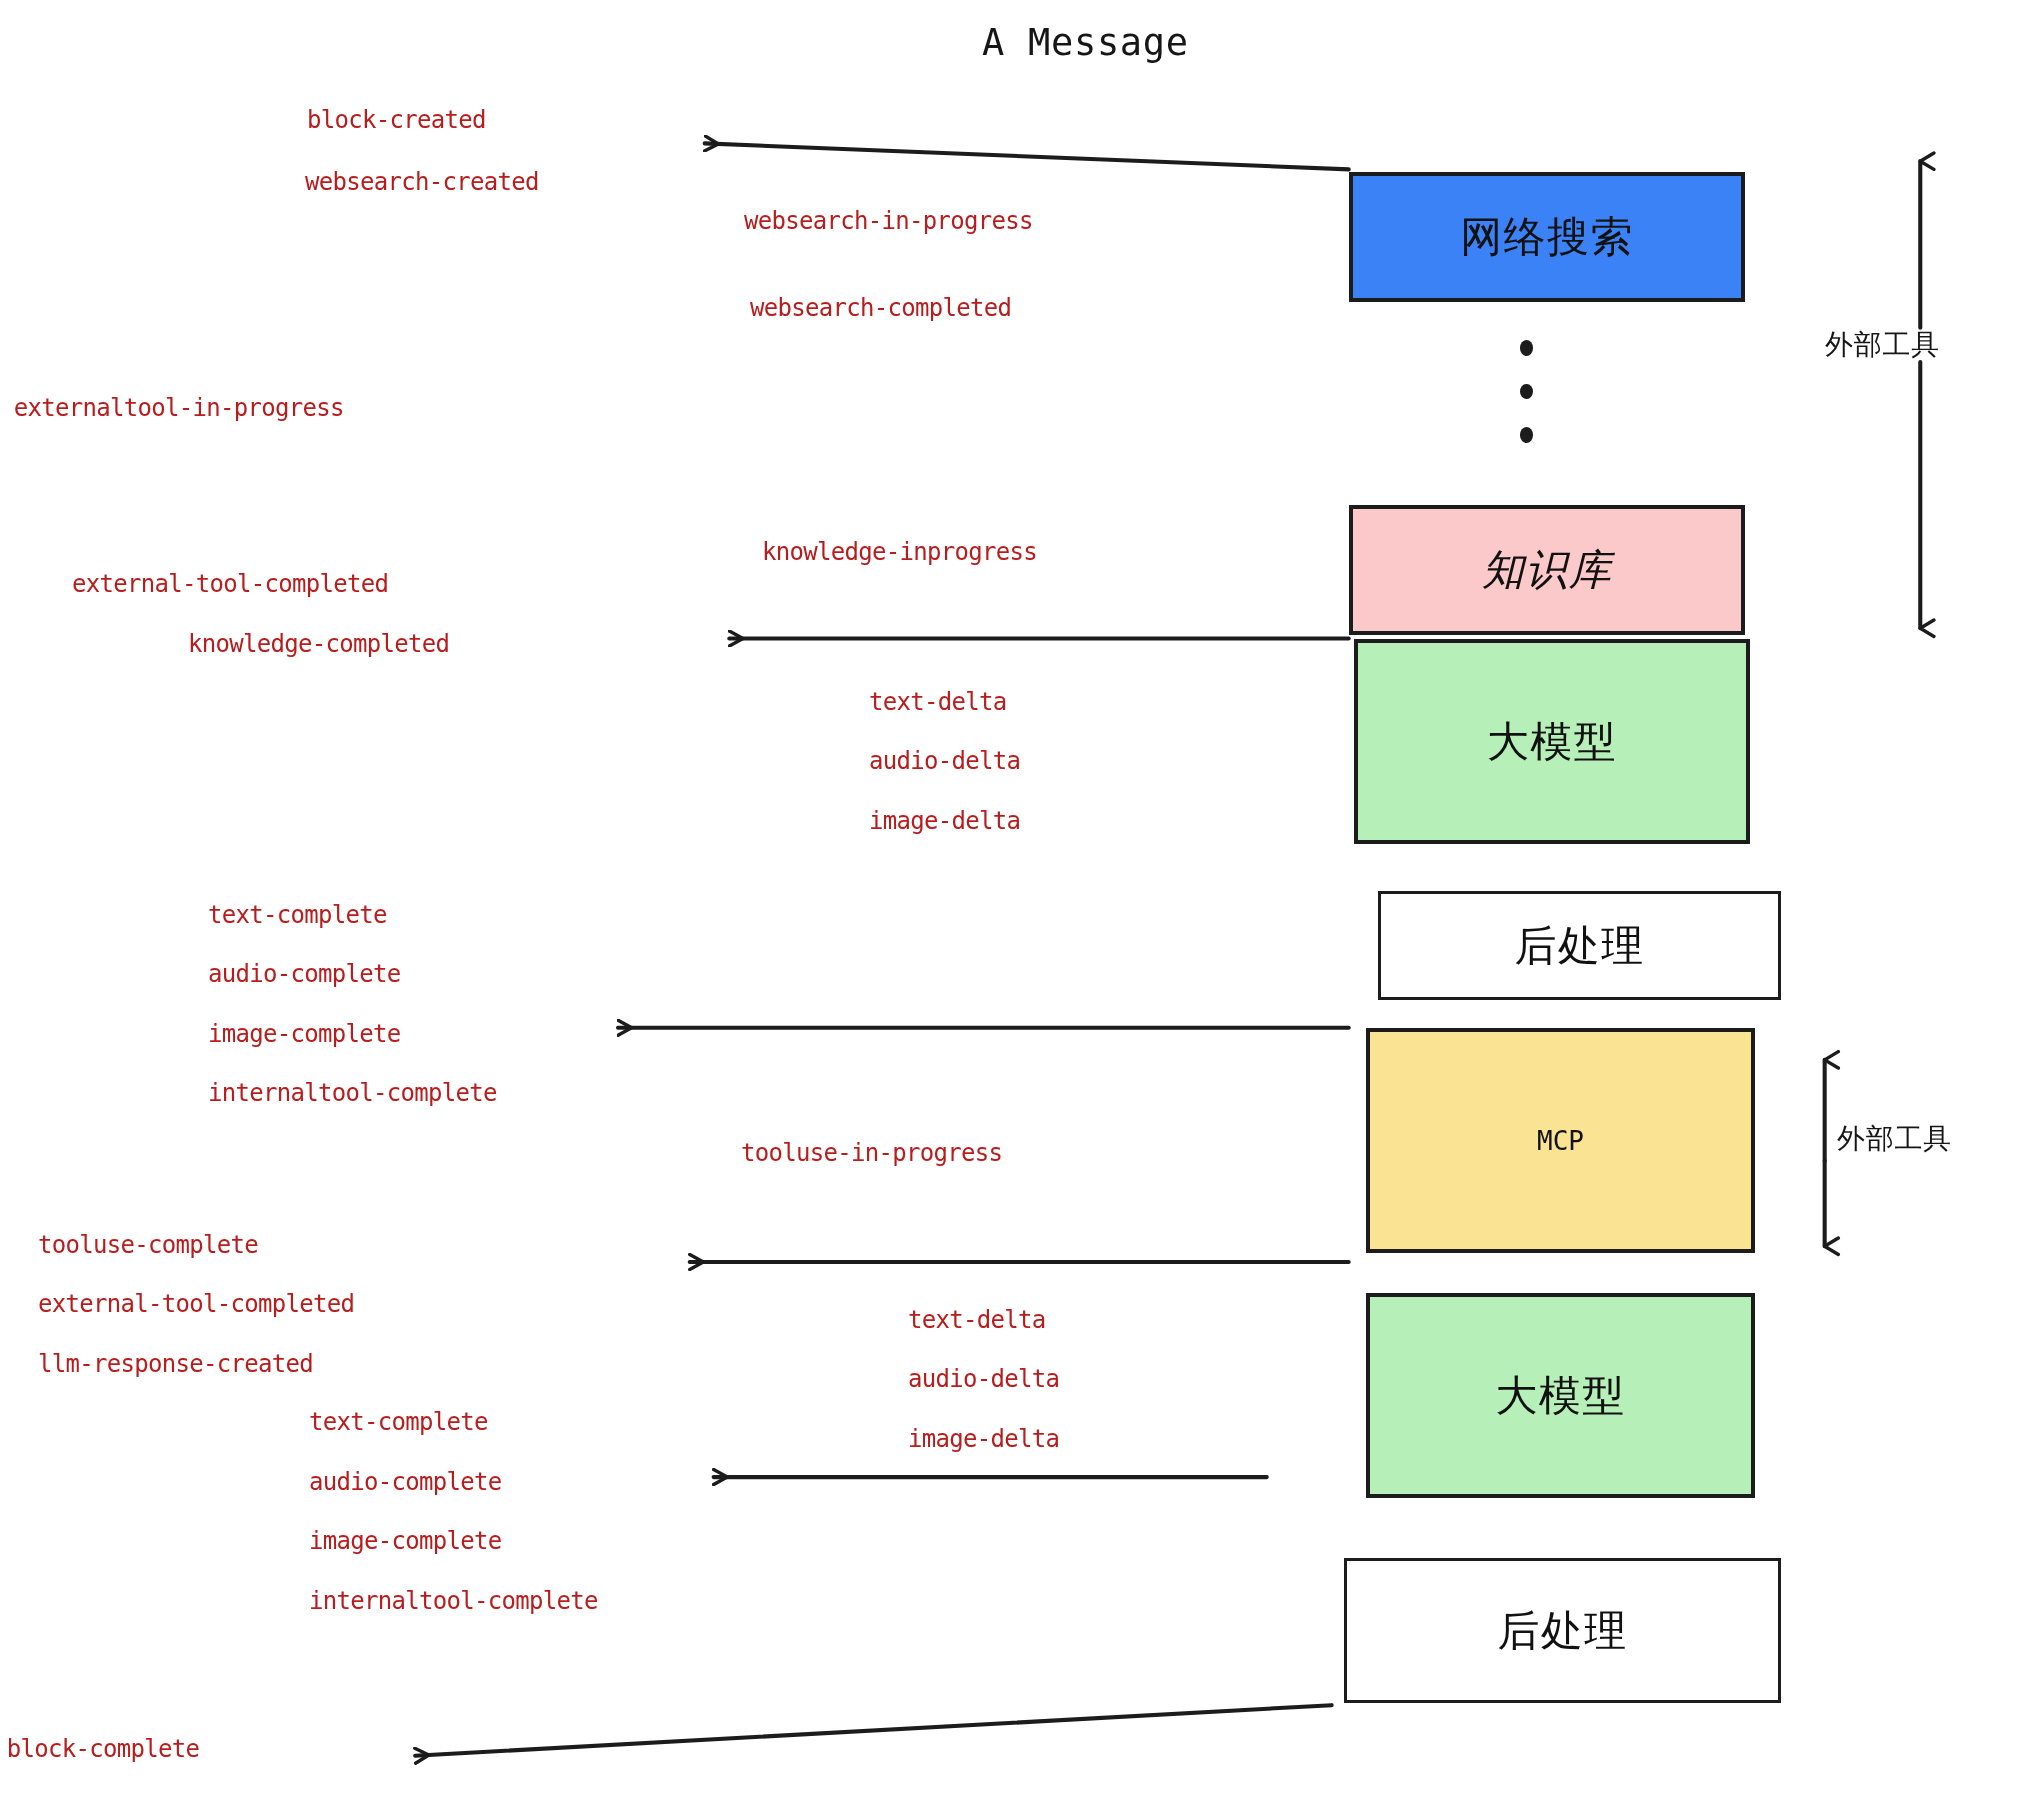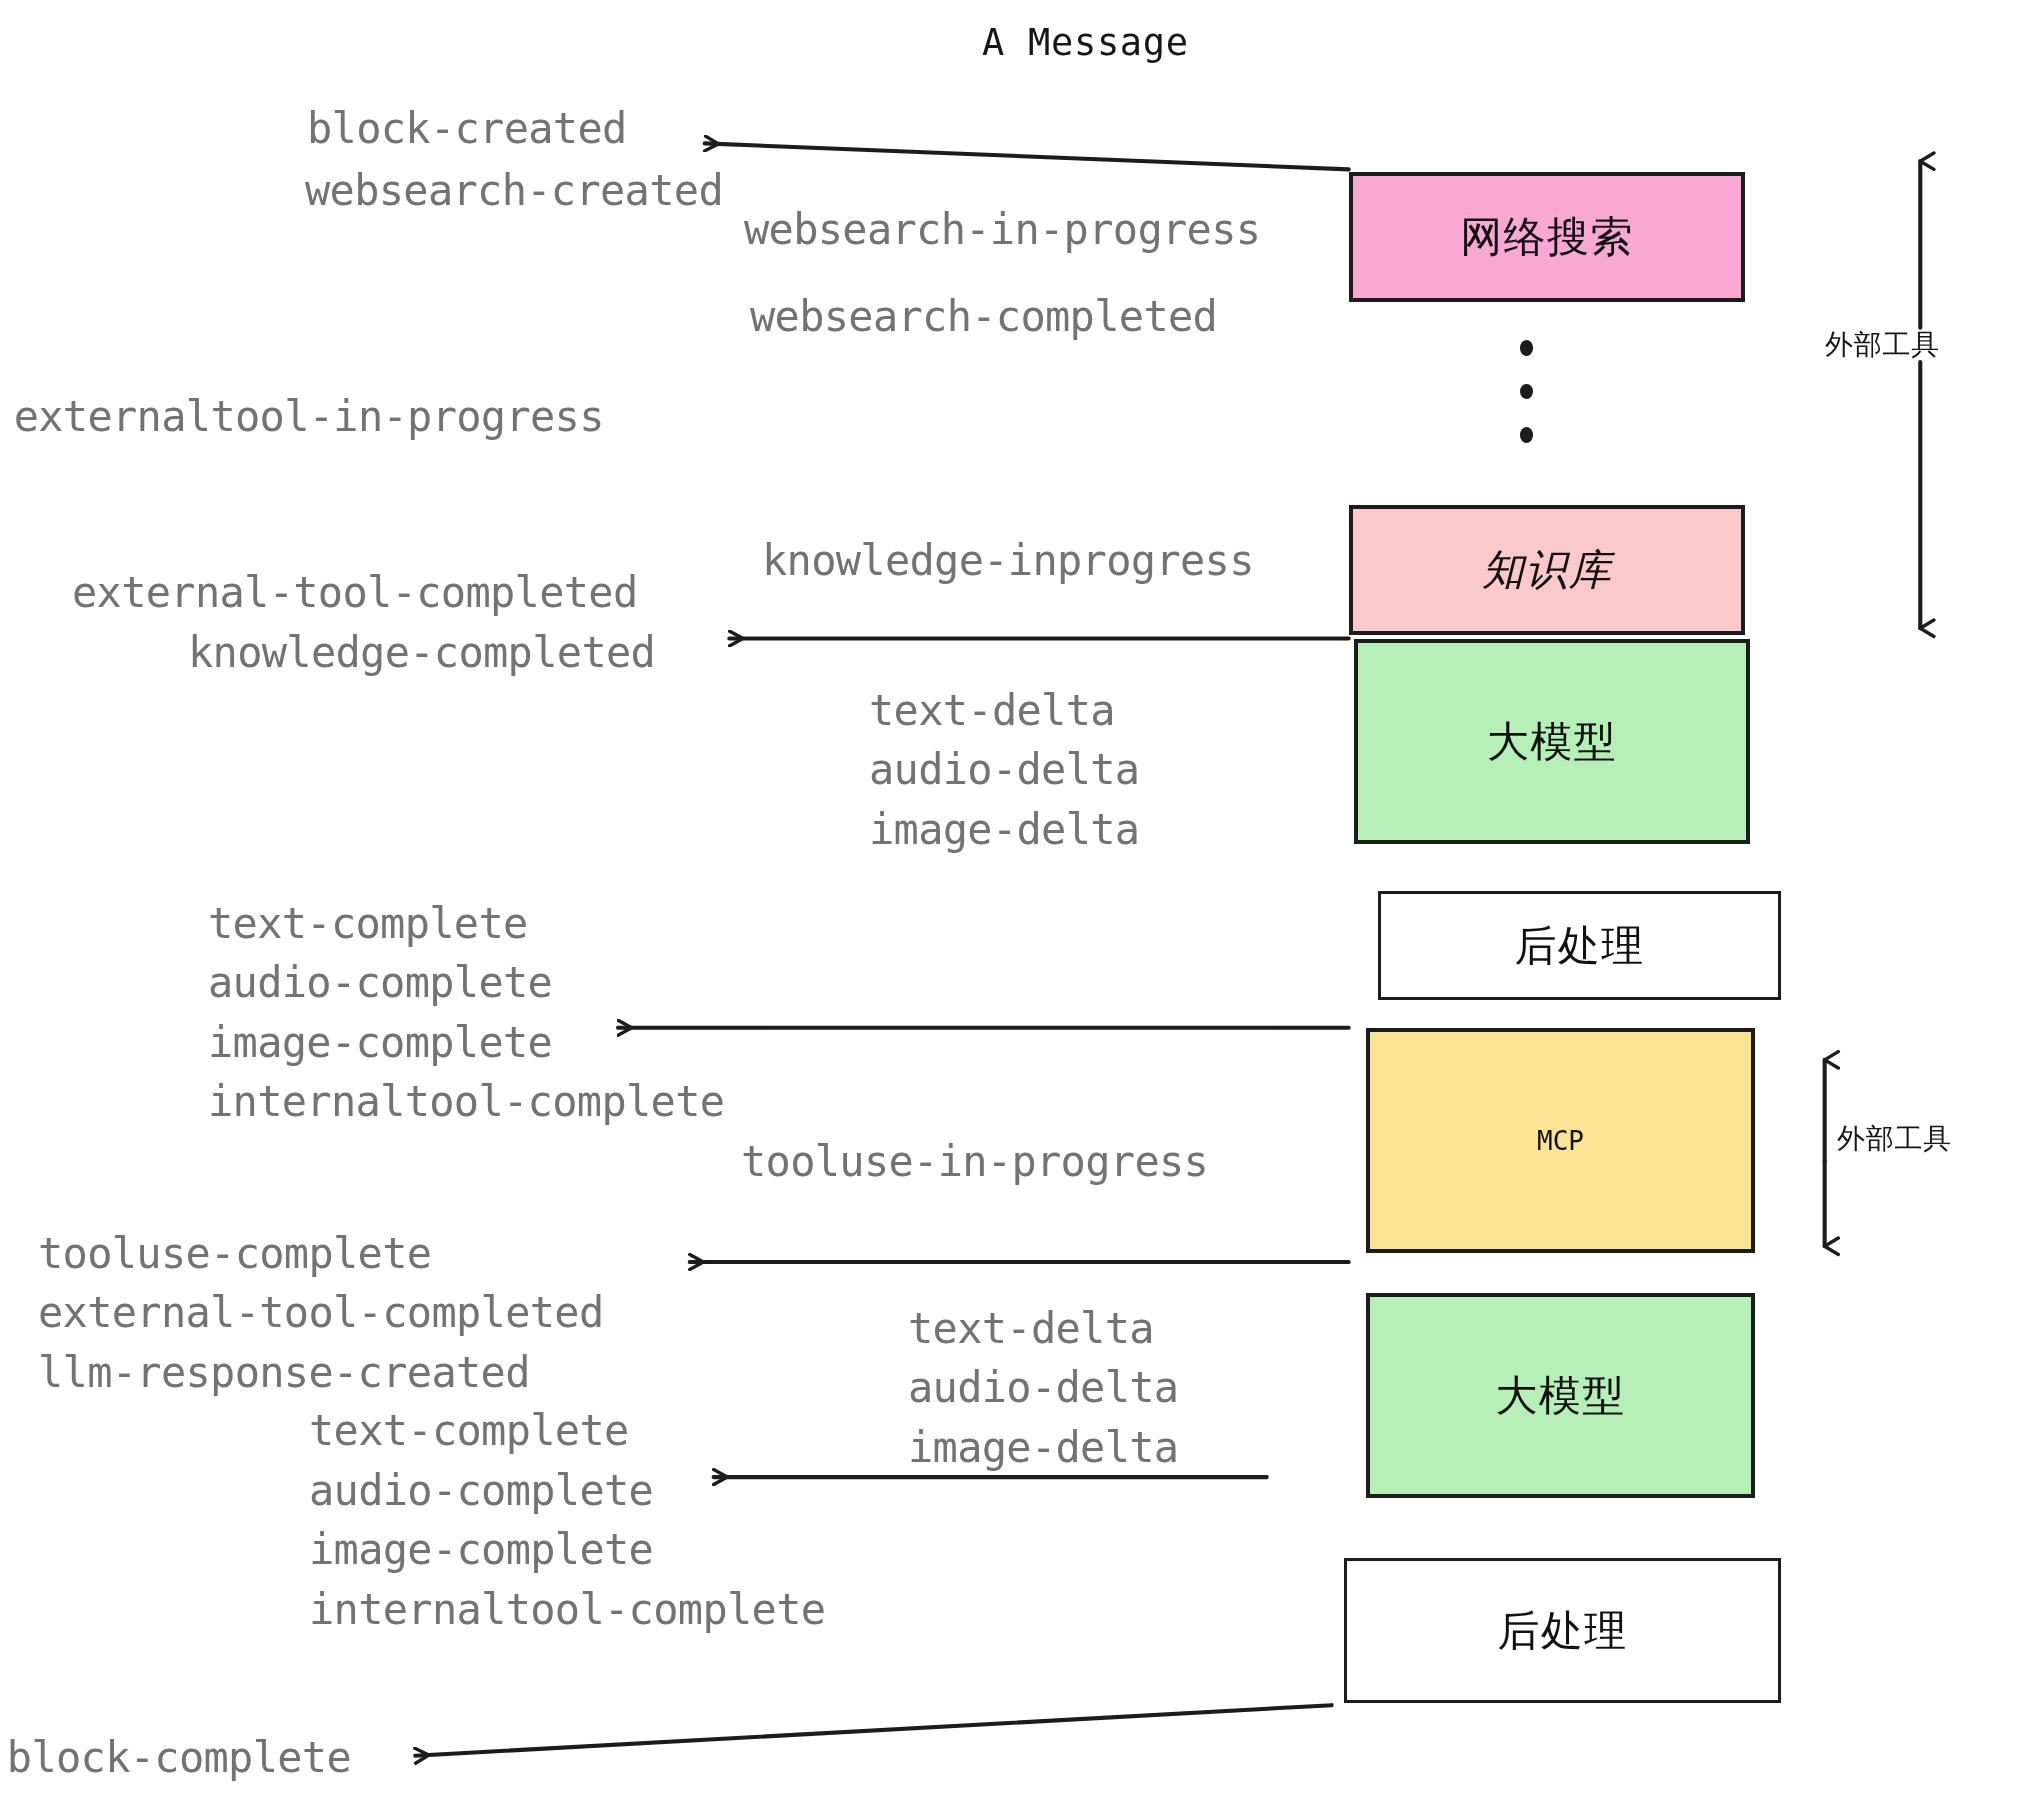"block-created" .evt { color: #737373 -> #b91c1c; font-size: 42px -> 24px }
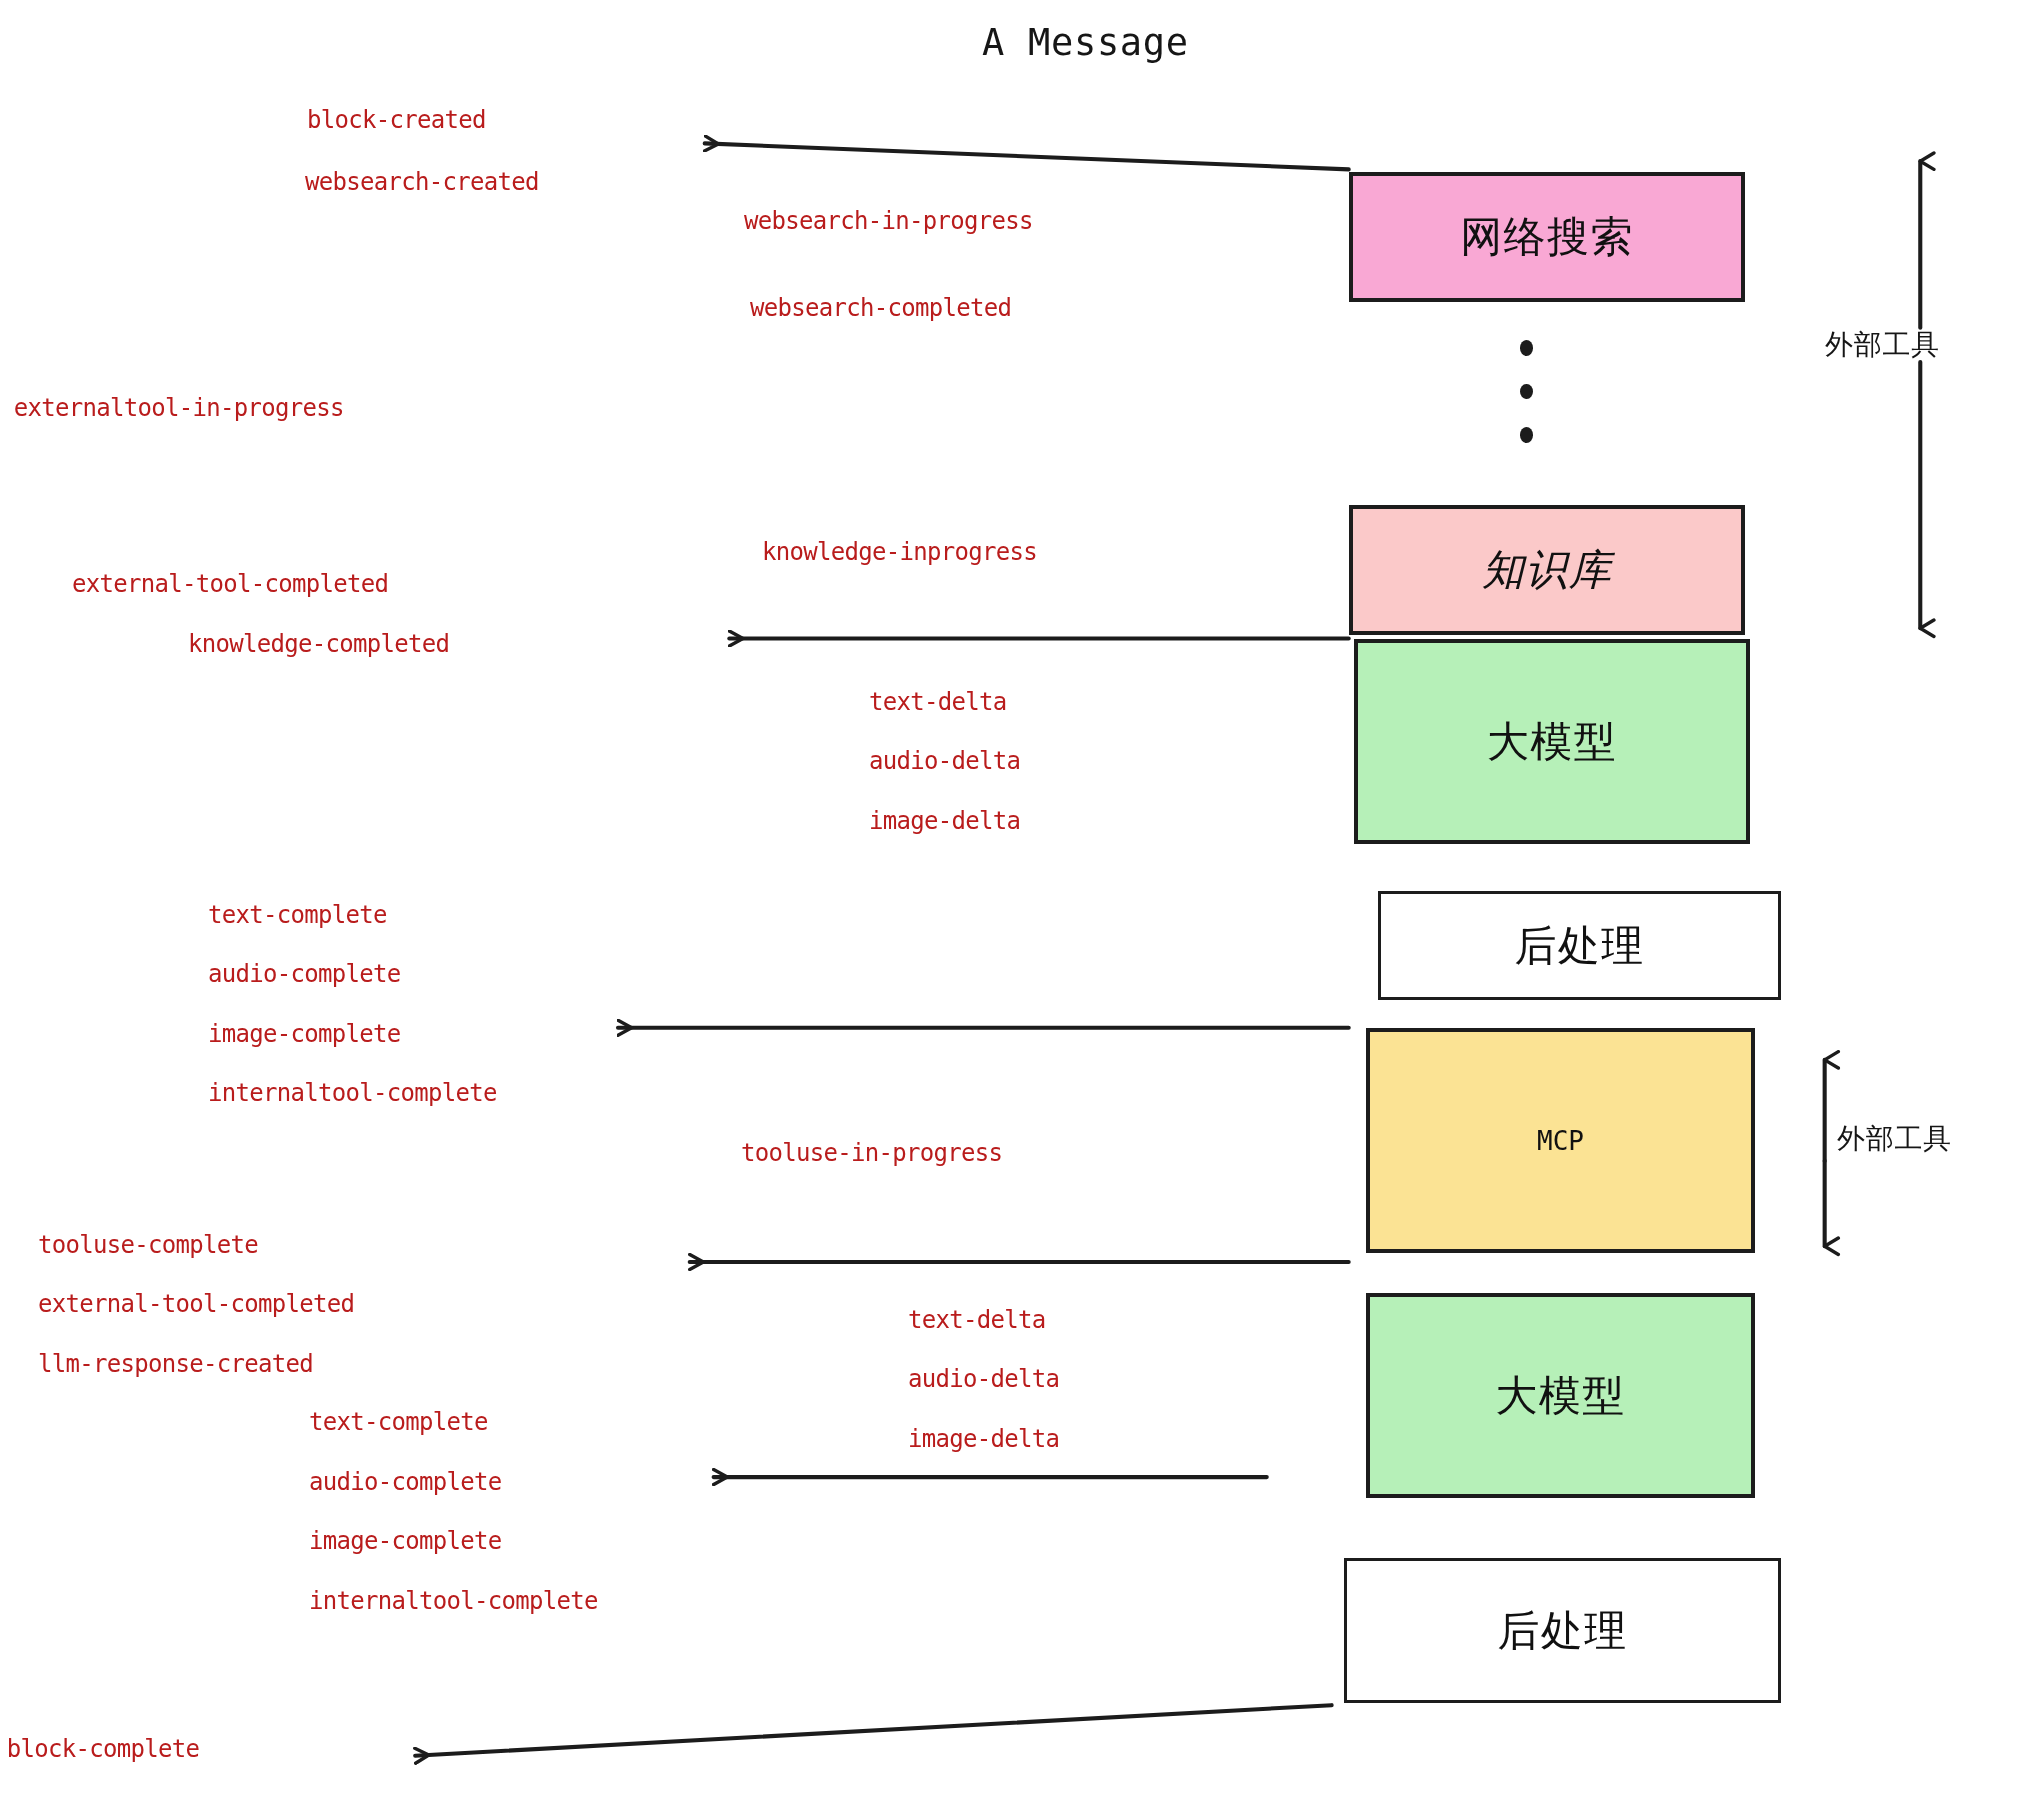"网络搜索" div.box { background: #f9a8d4 -> #3b82f6 }
